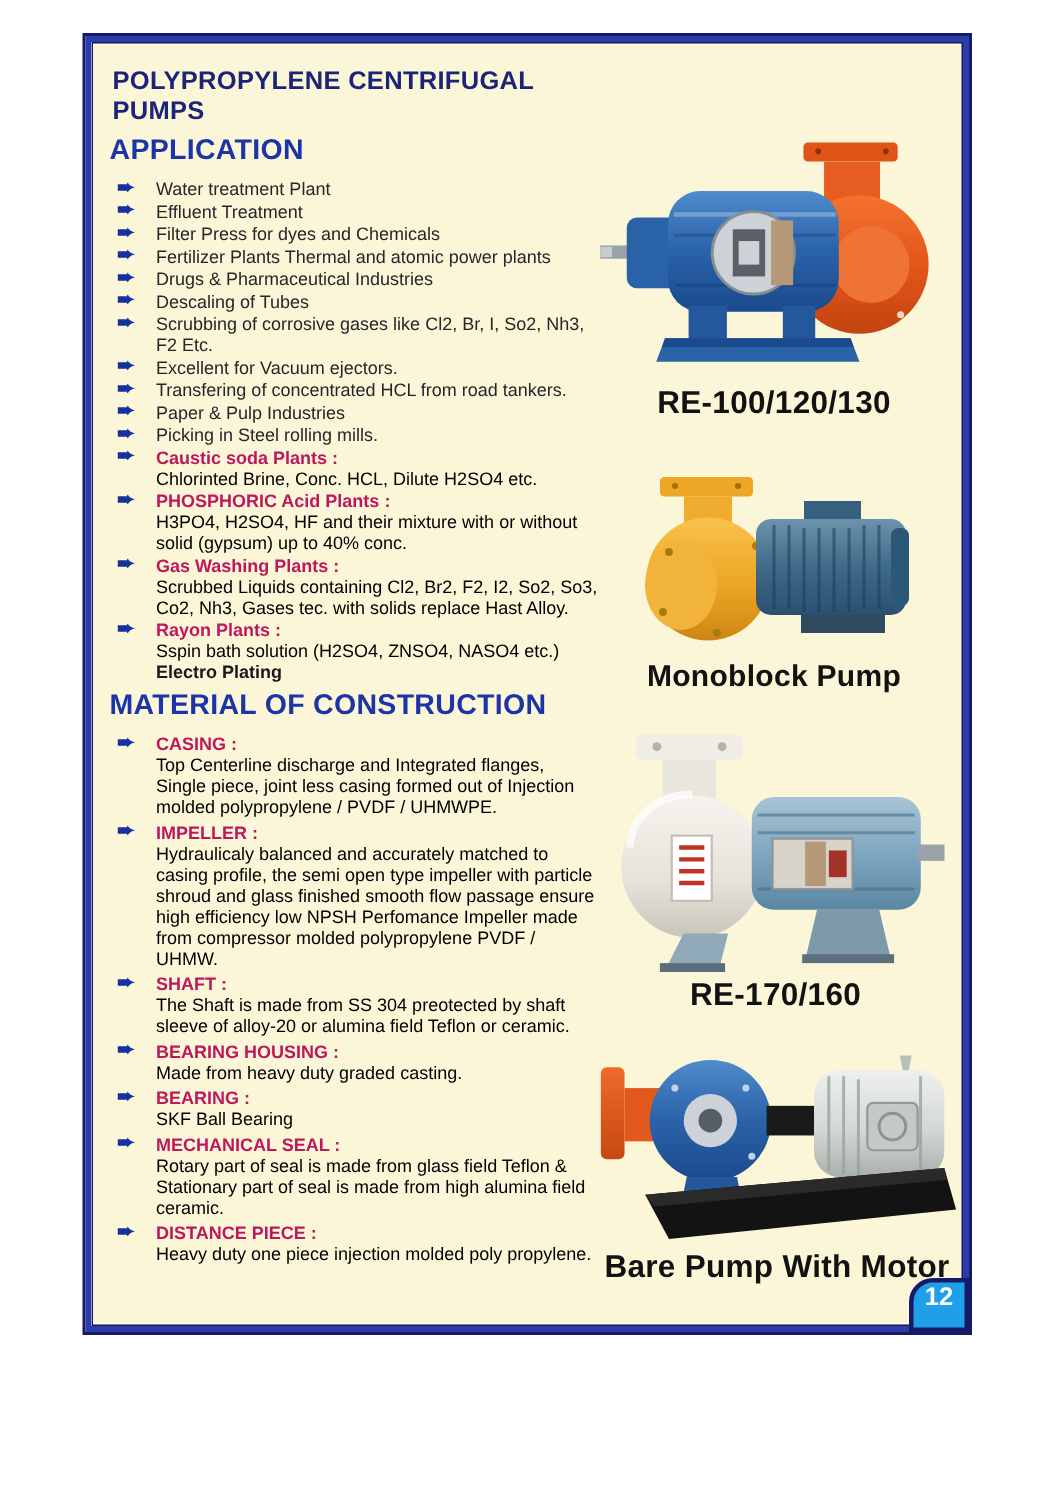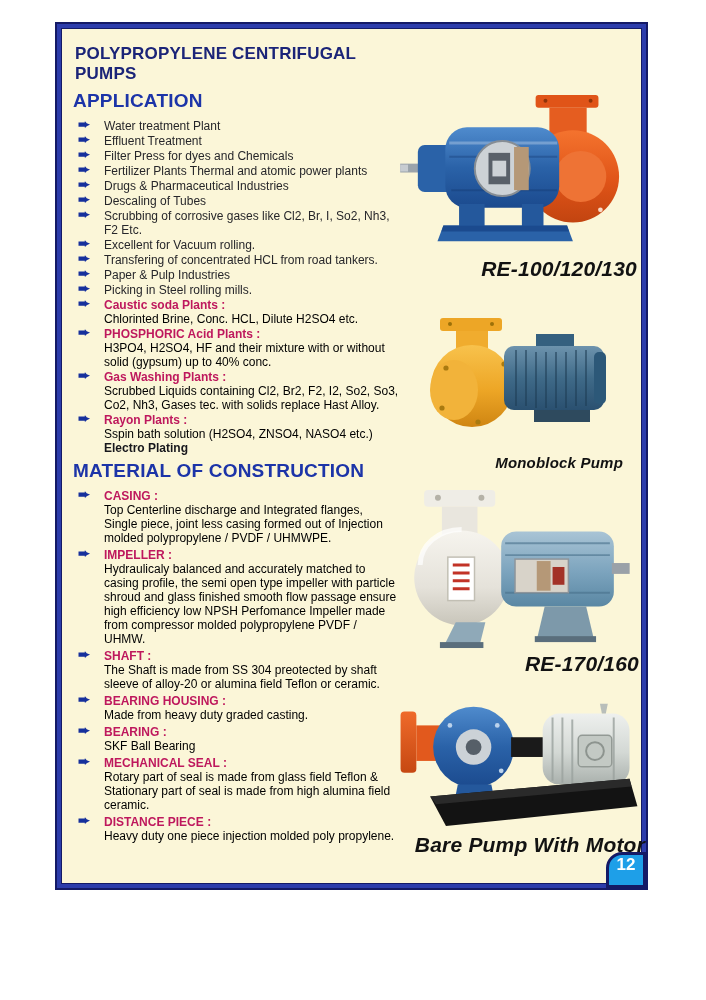"Excellent for Vacuum rolling." span.li-text { text: rolling -> ejectors }
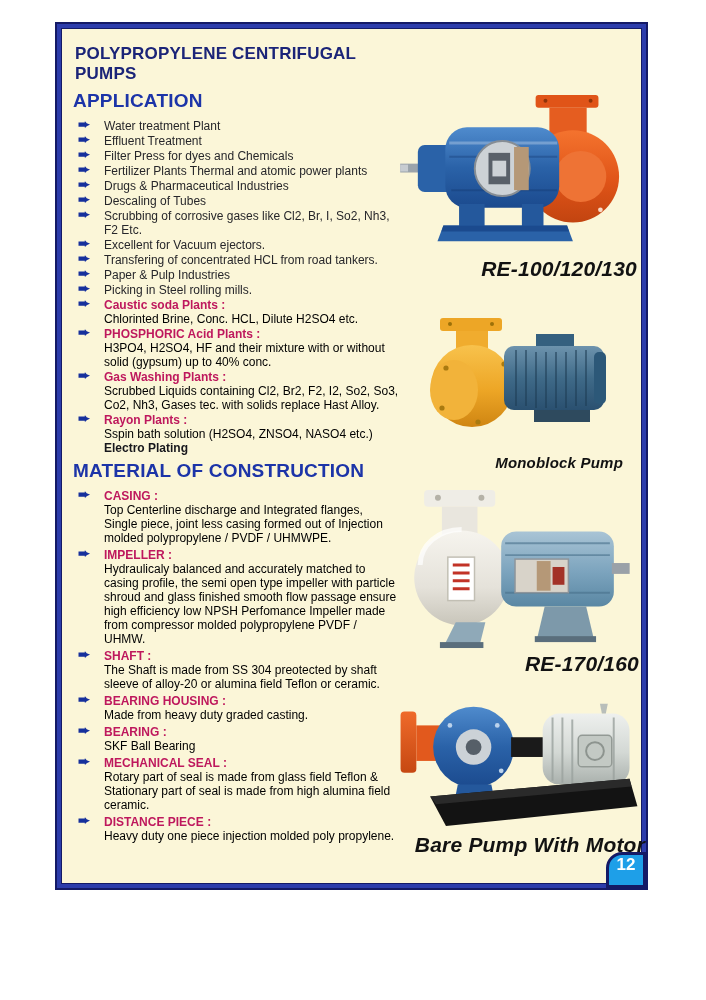"RE-100/120/130" .product { font-style: italic -> none; text-align: right -> center }
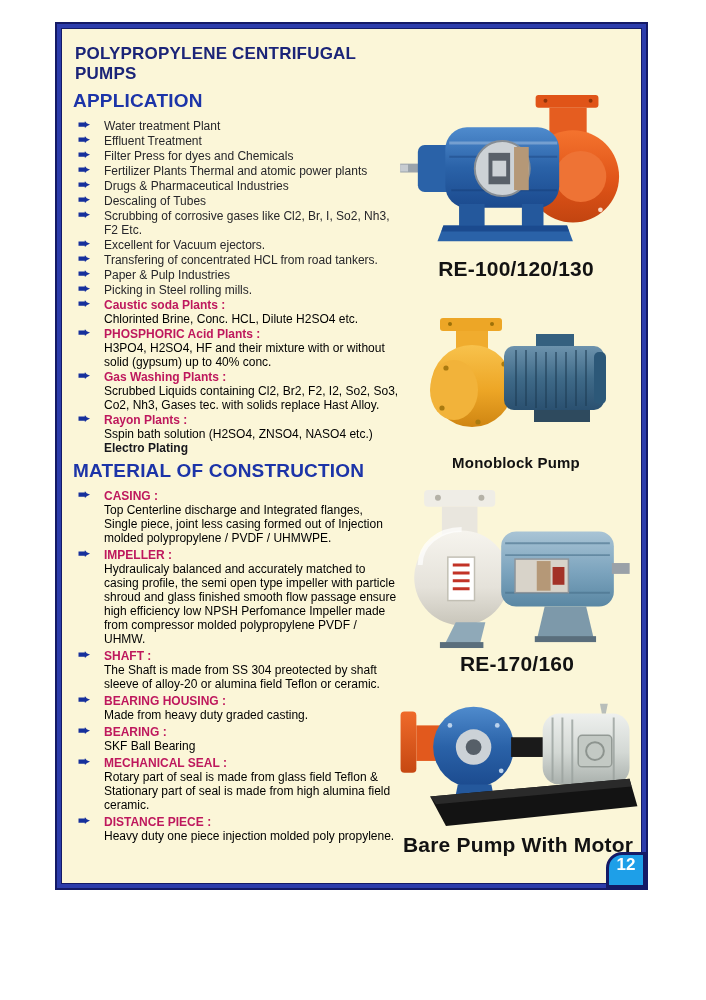"Monoblock Pump" .p2 .product-label { font-size: 15px -> 20px; margin-top: 20px -> 6px }
